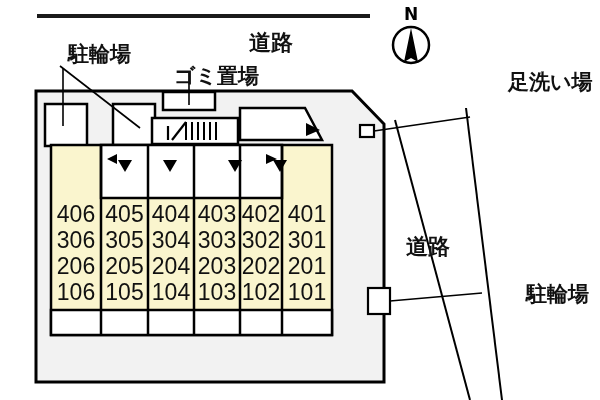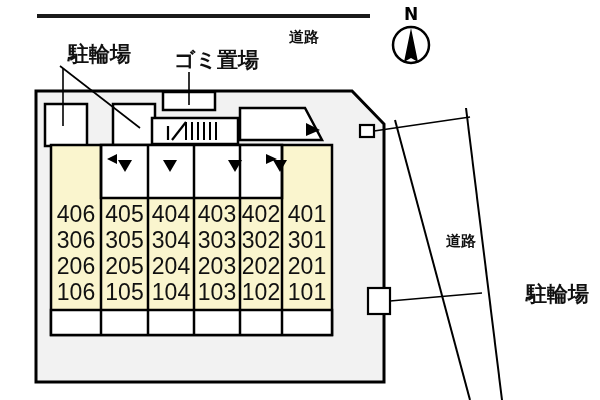"道路" .lbl-lg { font-size: 15px -> 22px; margin-left: 40px -> none }
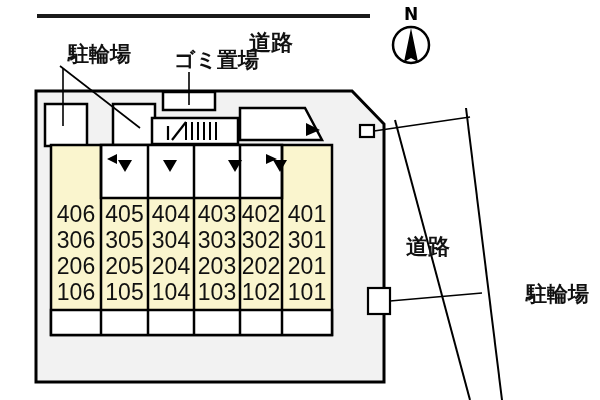"ゴミ置場" div.lbl { top: 46px -> 62px }
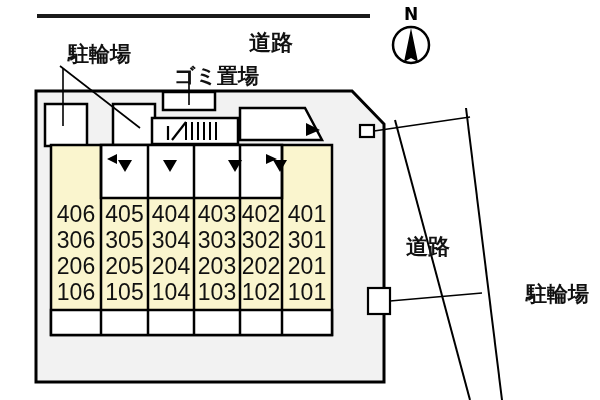"足洗い場" div.lbl { html: none -> <div>足洗い場</div> }
